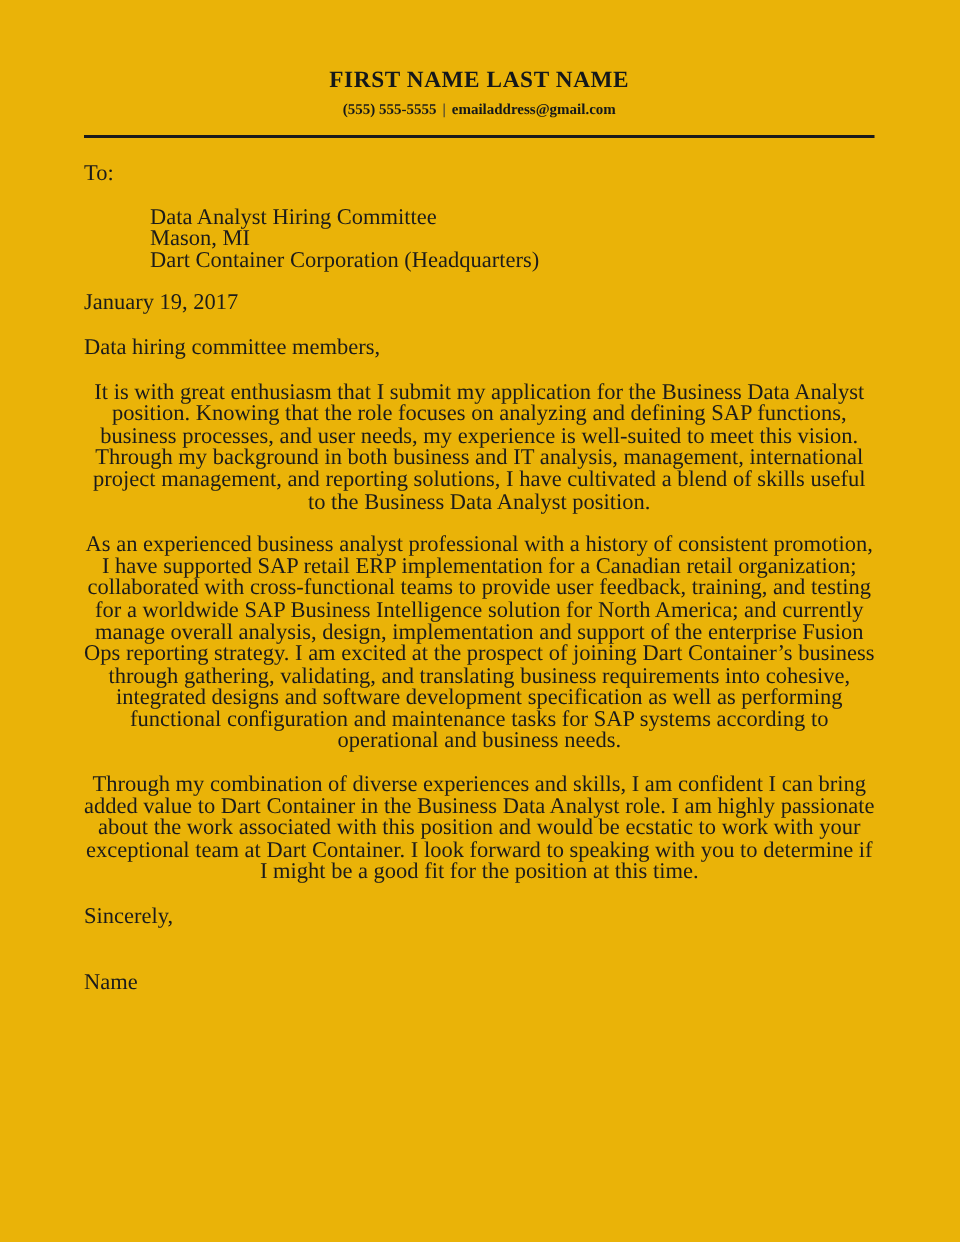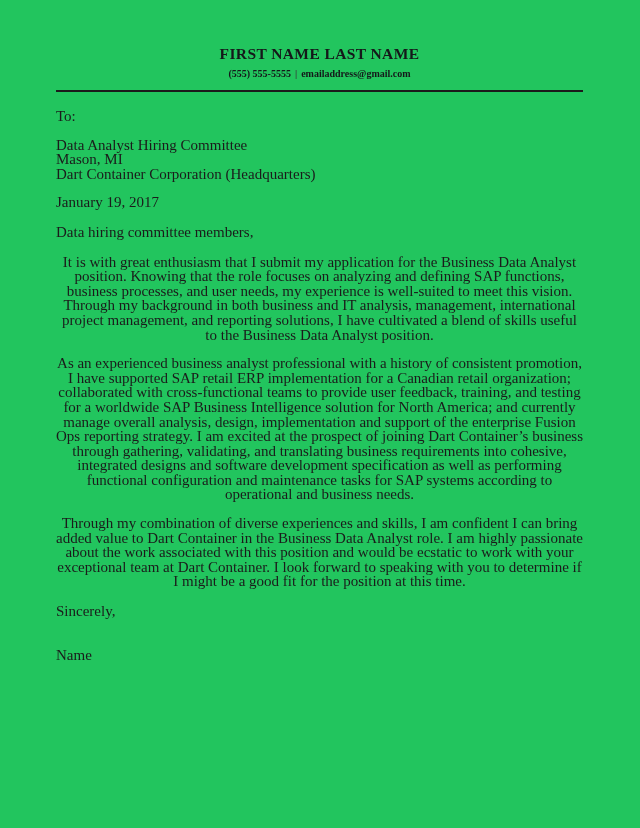"FIRST NAME LAST NAME" .page { background: #22c55e -> #eab308 }
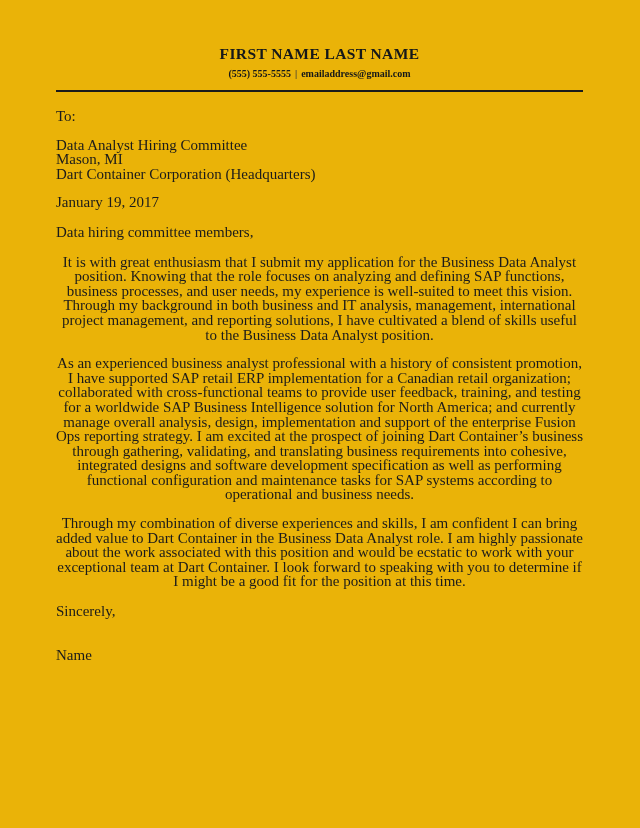"Data Analyst Hiring Committee" .addr-line { margin-left: none -> 44px }
